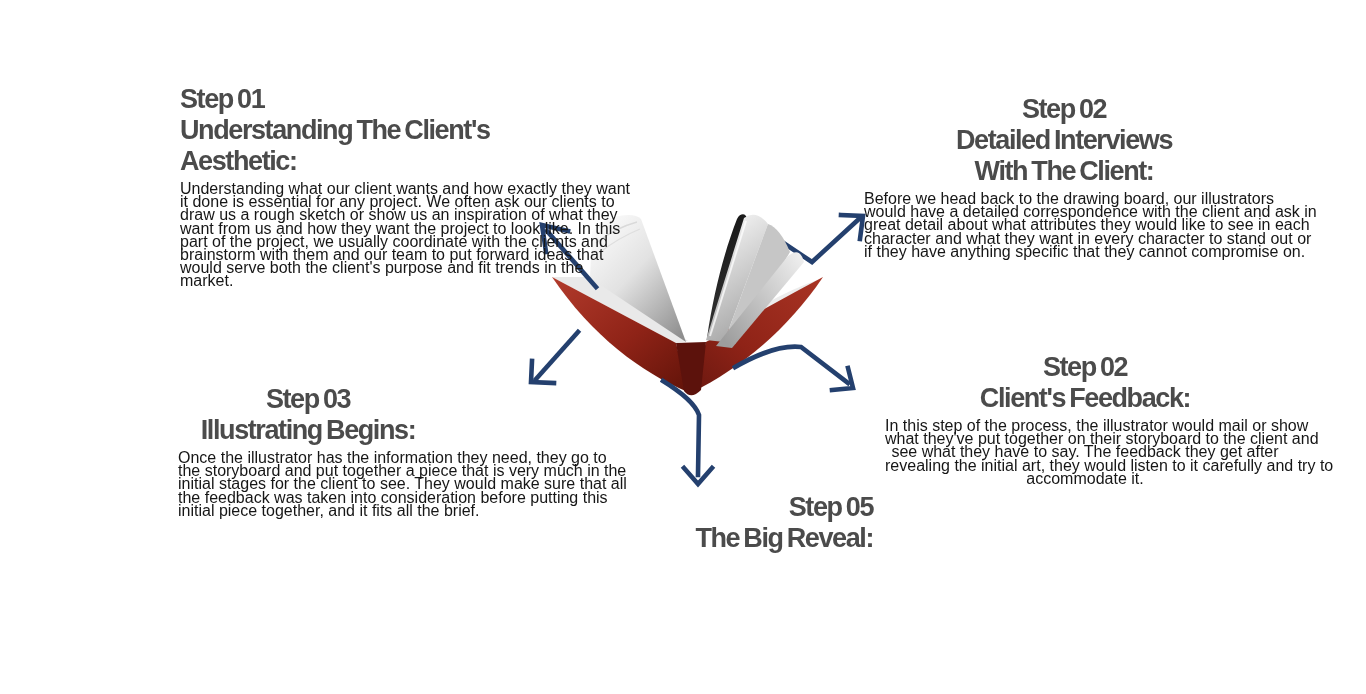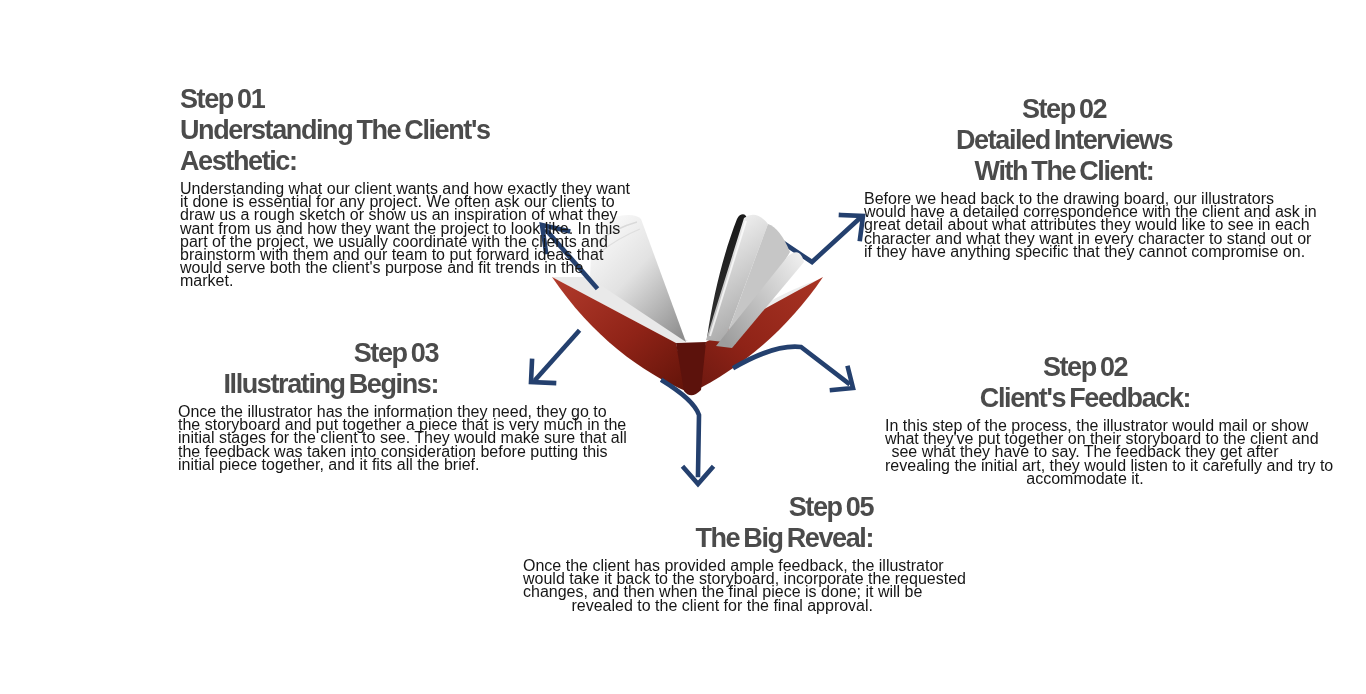"Step 03" .step3 h2 { margin-top: none -> 46px; text-align: right -> center }
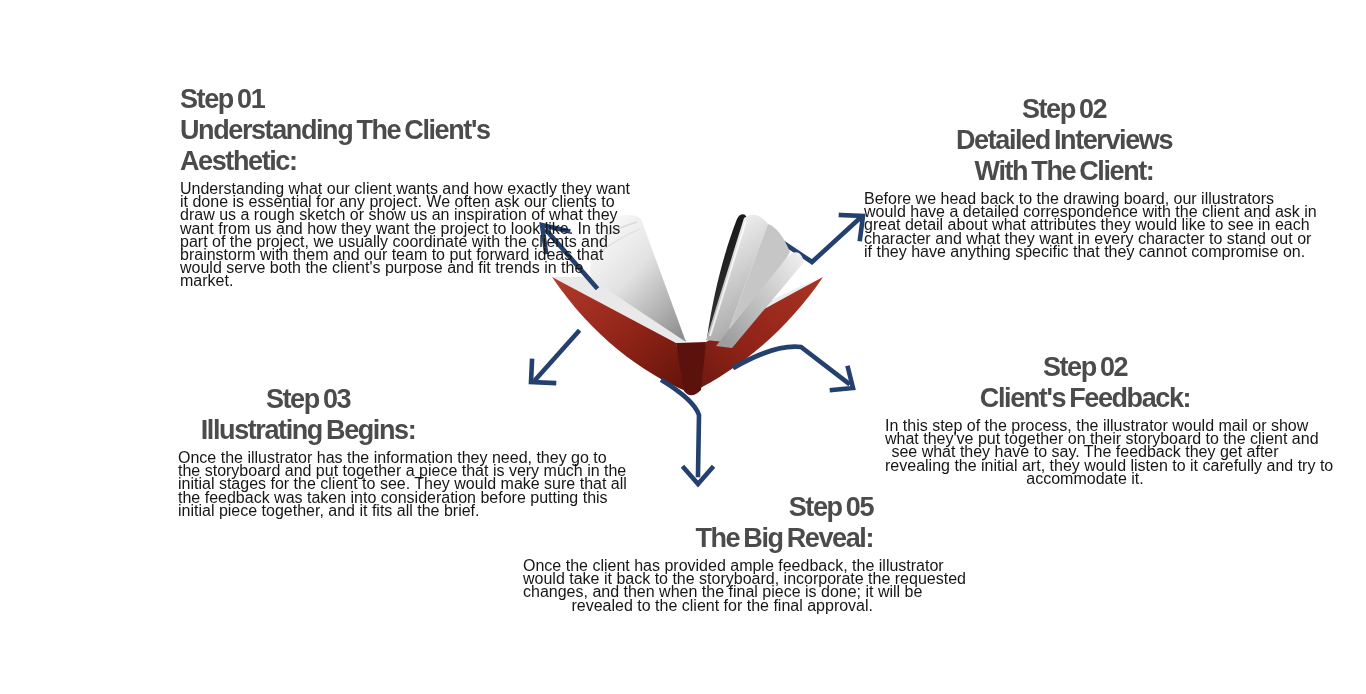"Once the client has provided" p { html: <p>Once the client has provided ample feedback, the illustrator would take it back to the storyboard, incorporate the requested changes, and then when the final piece is done; it will be revealed to the client for the final approval.</p> -> none }
